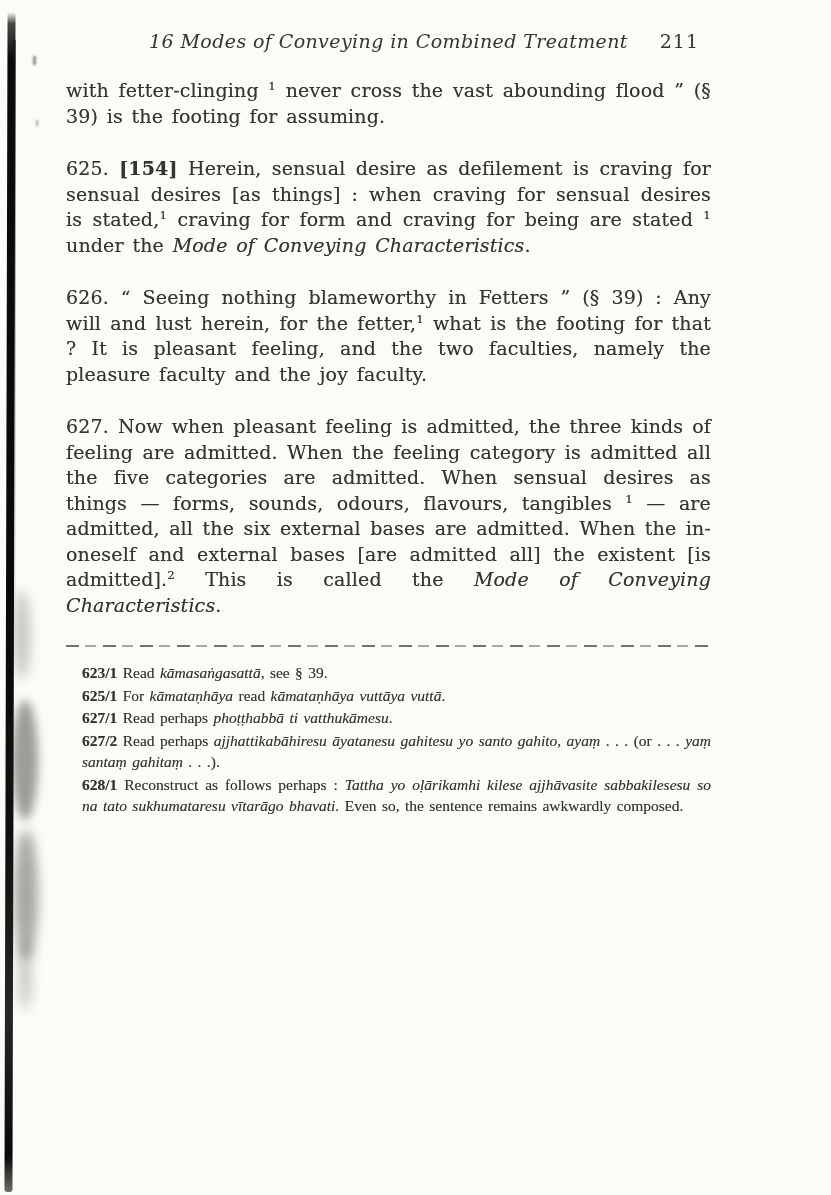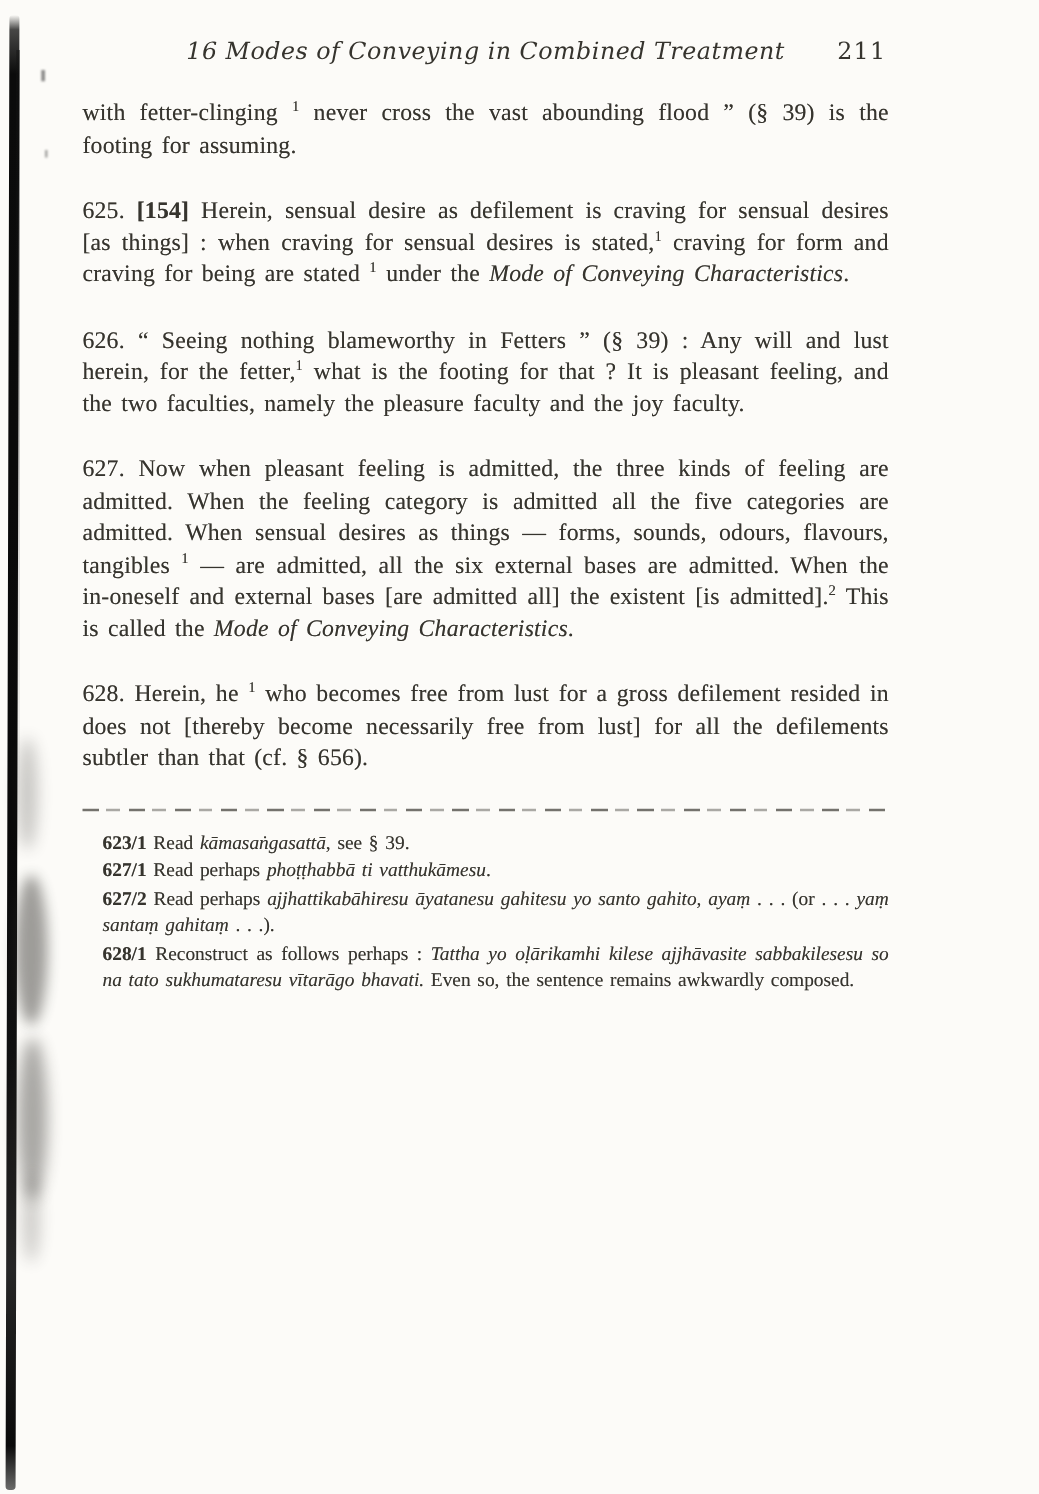"211" .page-number { right: 2px -> 12px }
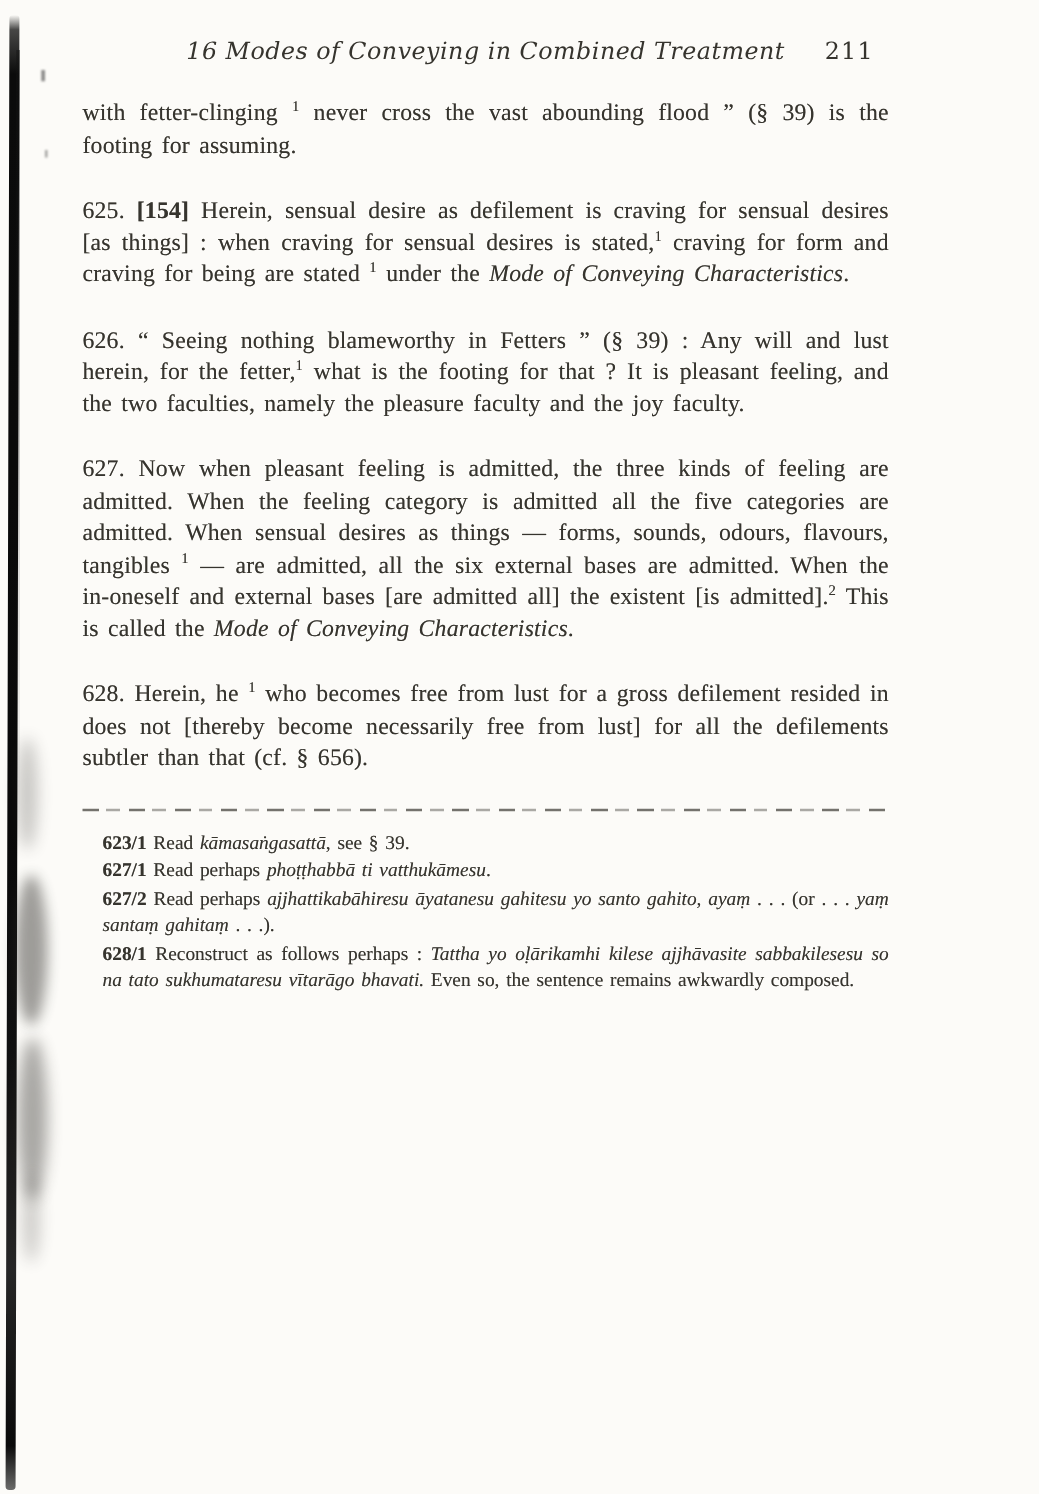"with fetter-clinging 1 never cross" .body-text { font-family: Liberation Serif, serif -> none }
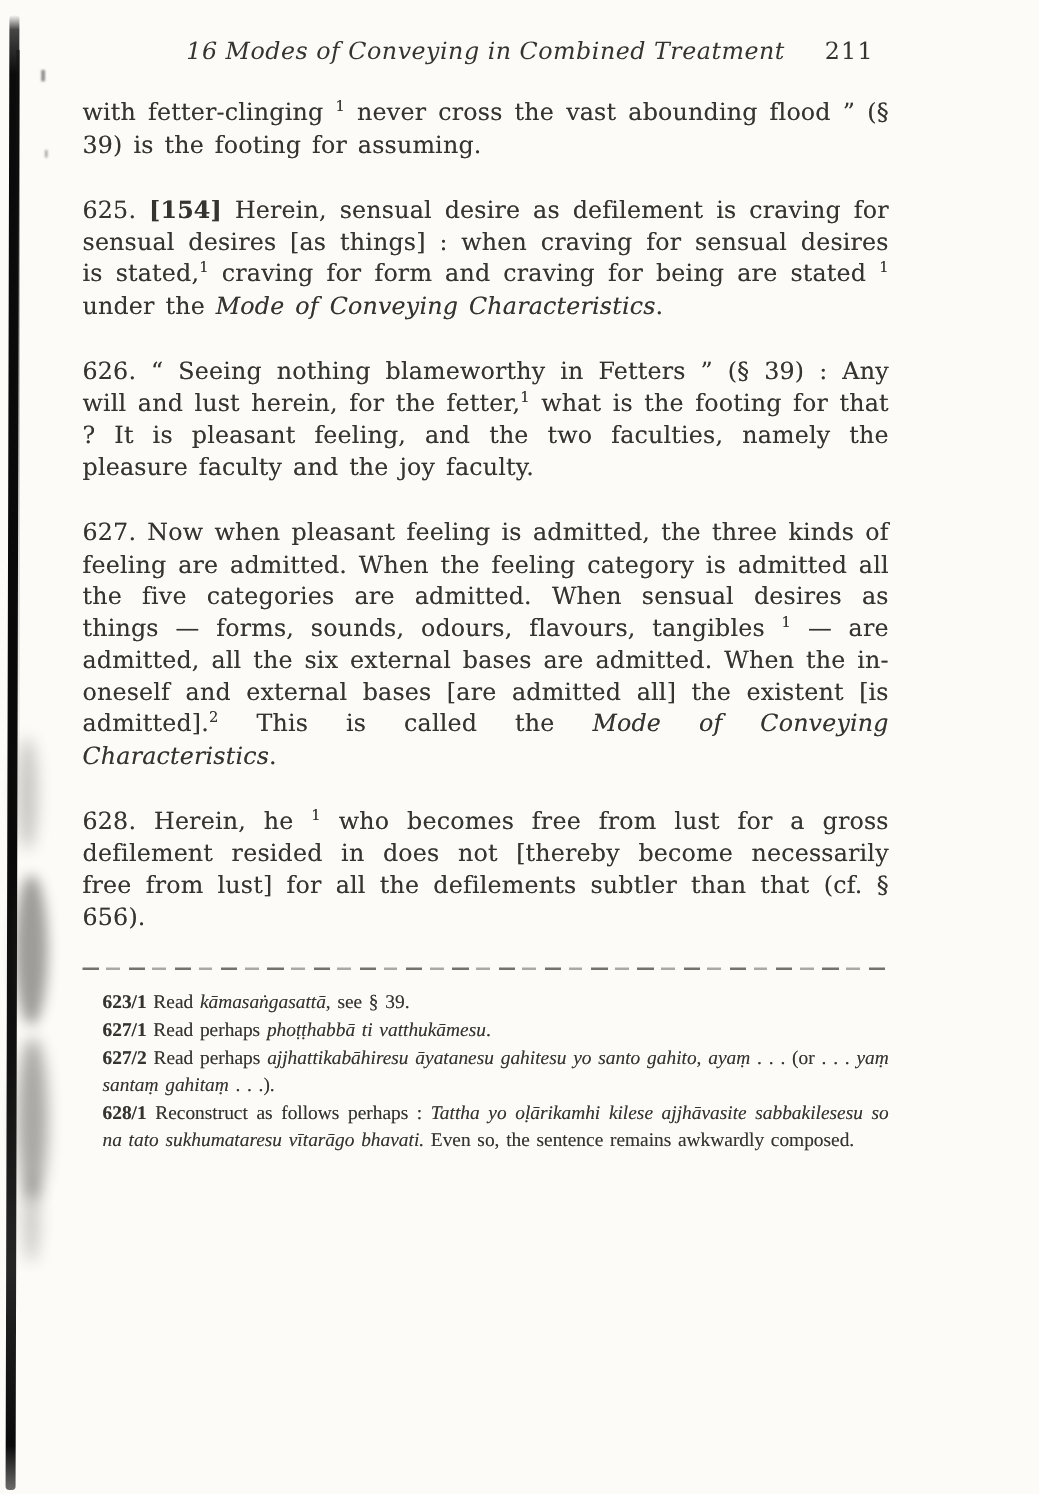"628. Herein, he 1 who" p.para { html: <p><span>628. Herein, he </span><span>1</span><span> who becomes free from lust for a gross defilement resided in does not [thereby become necessarily free from lust] for all the defilements subtler than that (cf. § 656).</span></p> -> none }
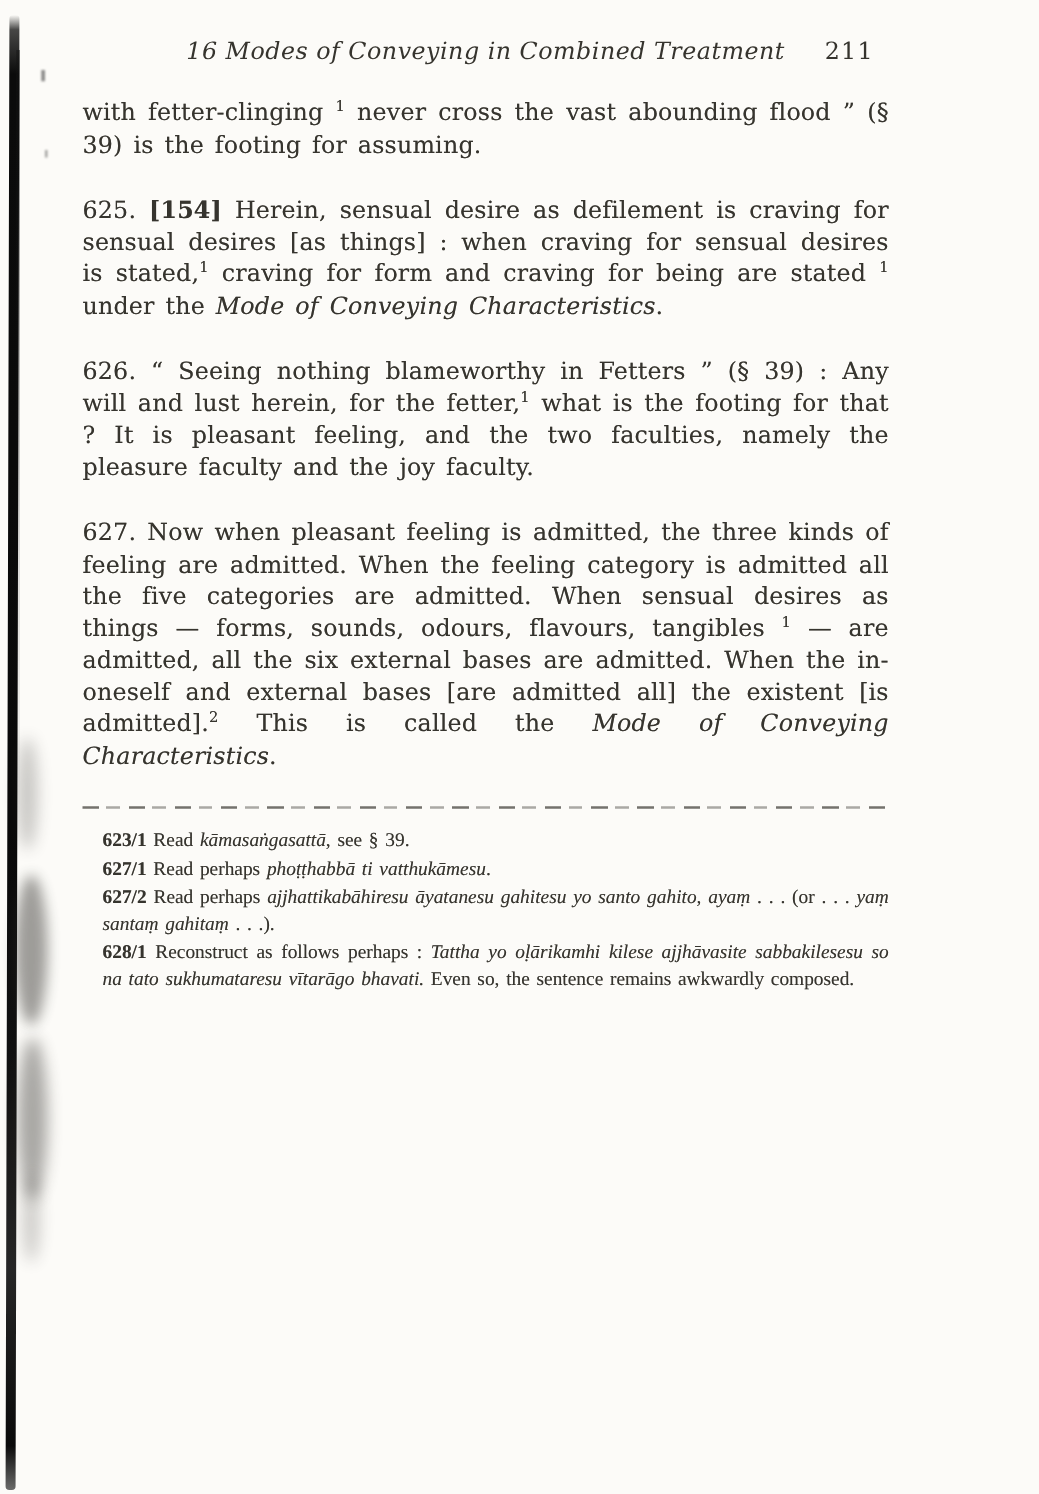"625/1 For kāmataṇhāya read kāmataṇhāya" p.footnote { html: none -> <p><span>625/1</span><span> For </span><span>kāmataṇhāya</span><span> read </span><span>kāmataṇhāya vuttāya vuttā</span><span>.</span></p> }
